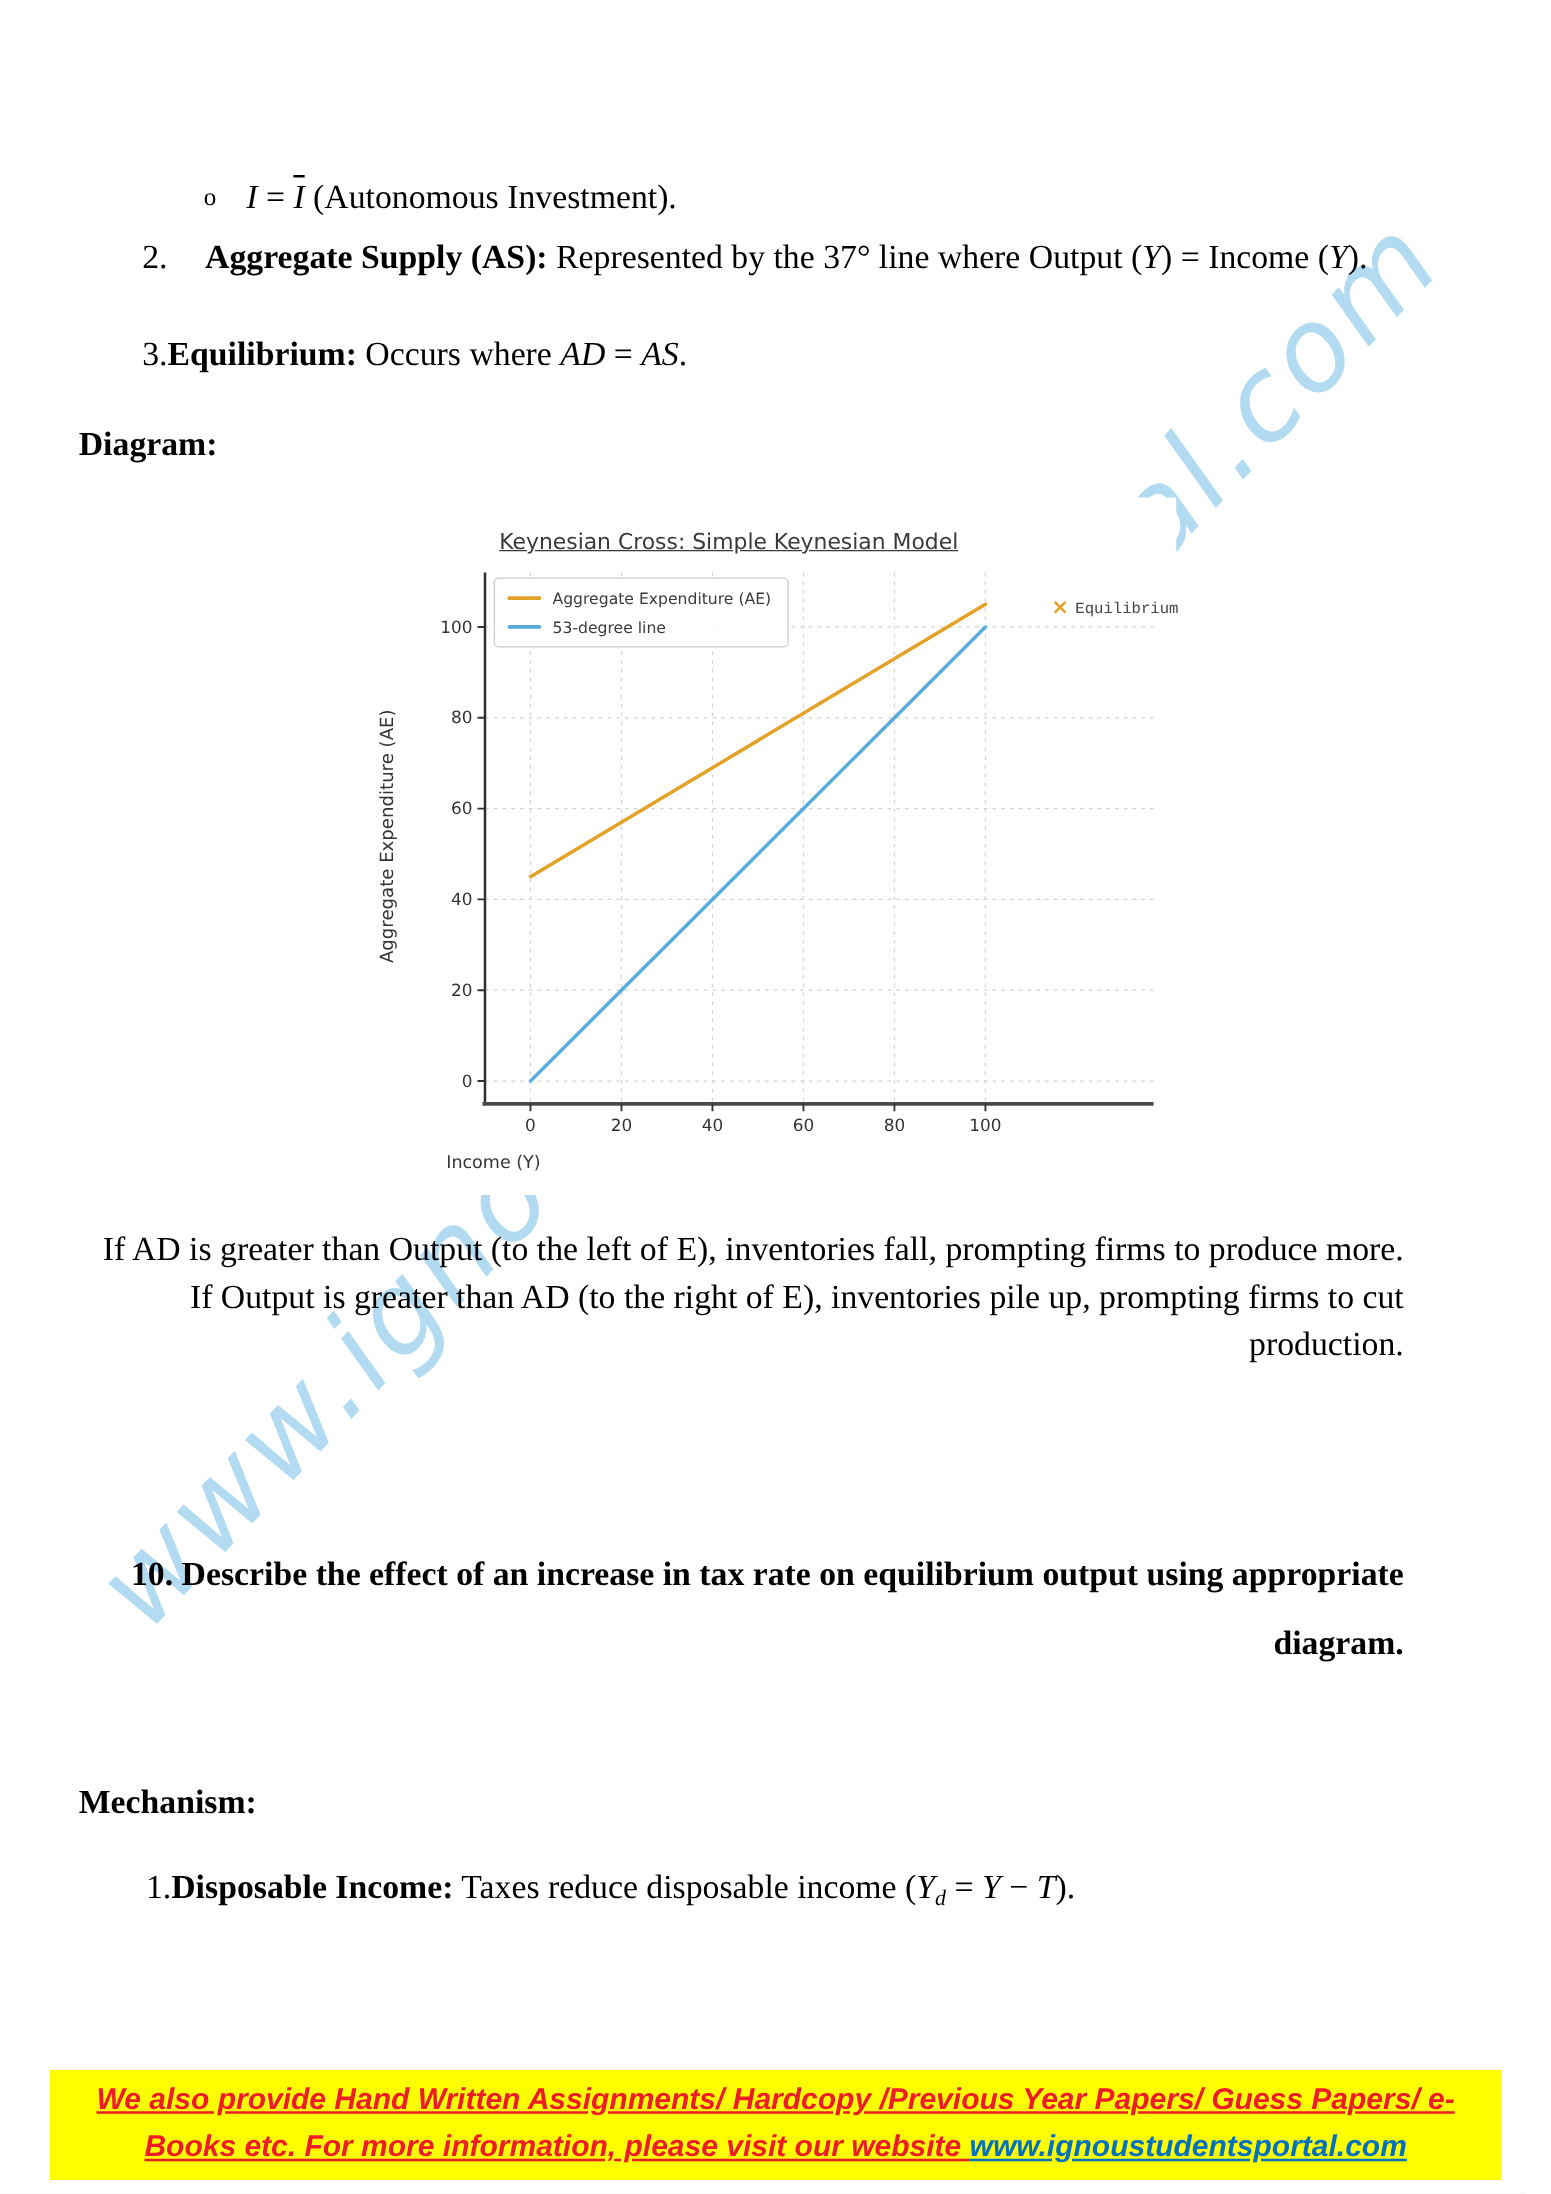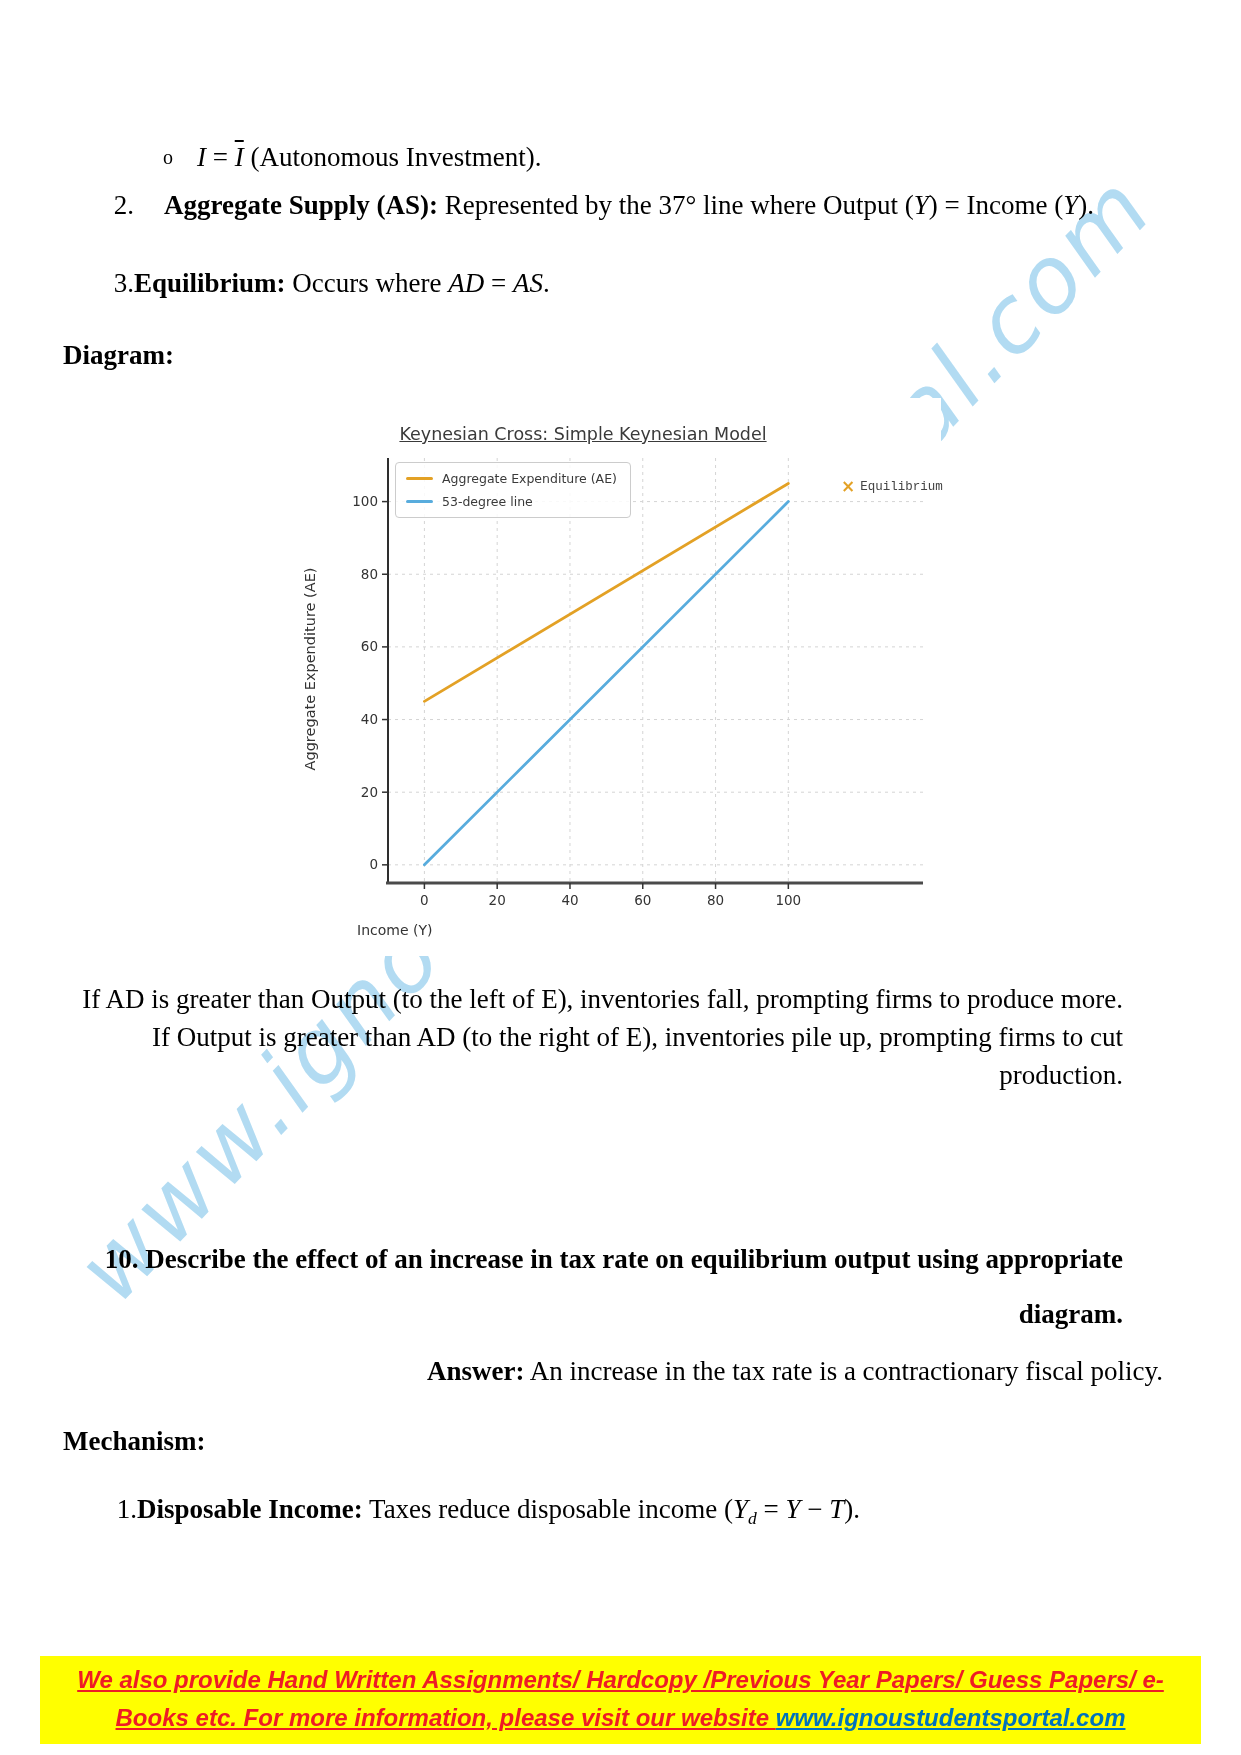"Answer: An increase in the" div.abs { html: <div><span>Answer:</span><span> An increase in the tax rate is a contractionary fiscal policy.</span></div> -> none }
